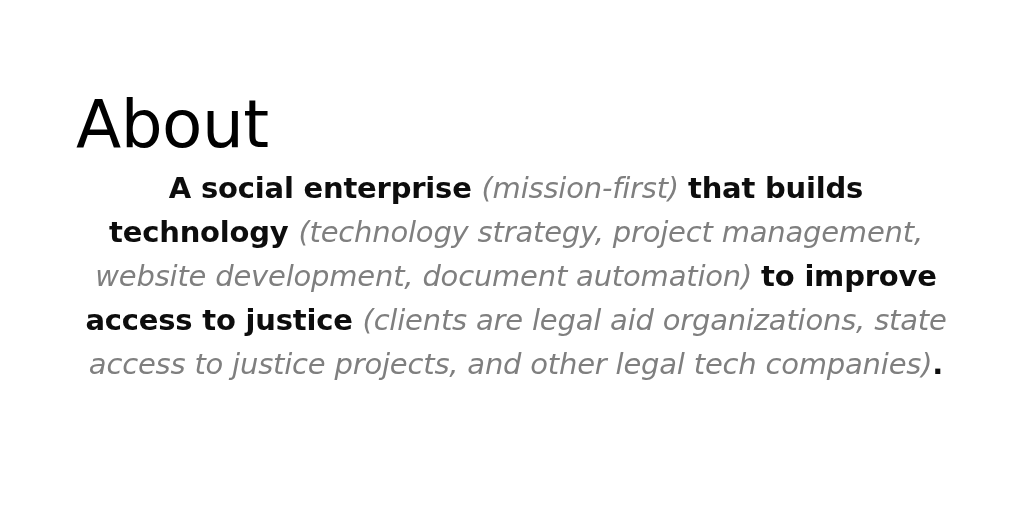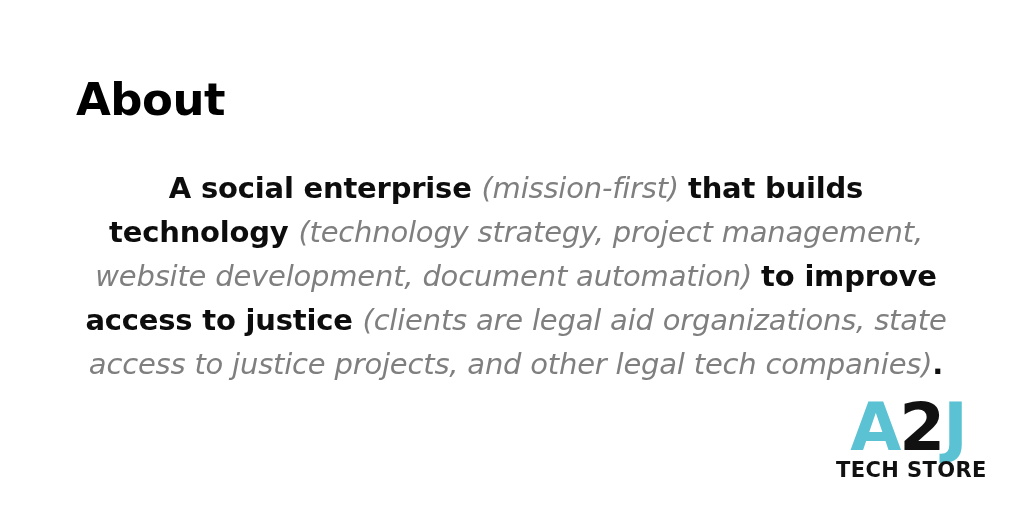"About" .slide-title { font-size: 45px -> 66px; font-weight: 700 -> 400 }
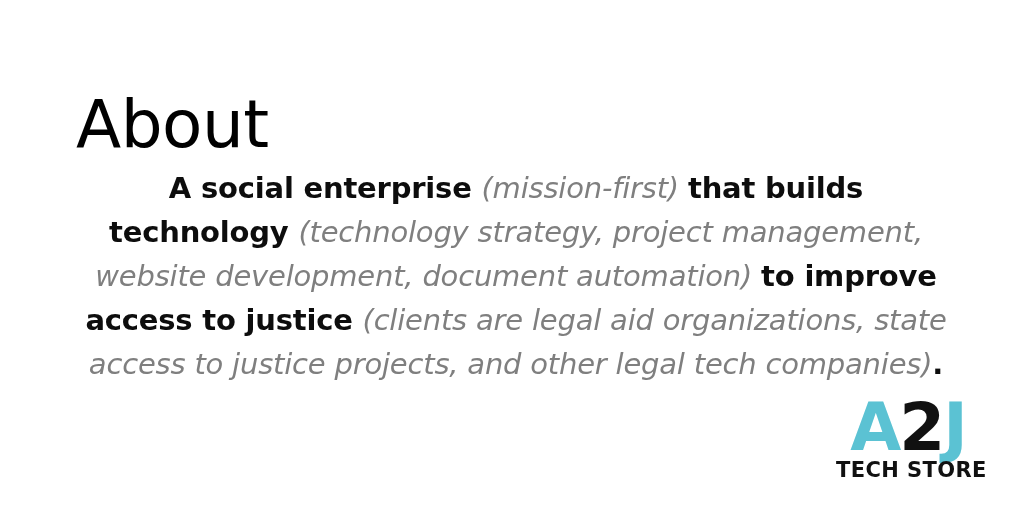"A2J" div.logo { html: <div> <span><span>A</span><span>2</span><span>J</span></span> <span>TECH STORE</span> </div> -> none }
